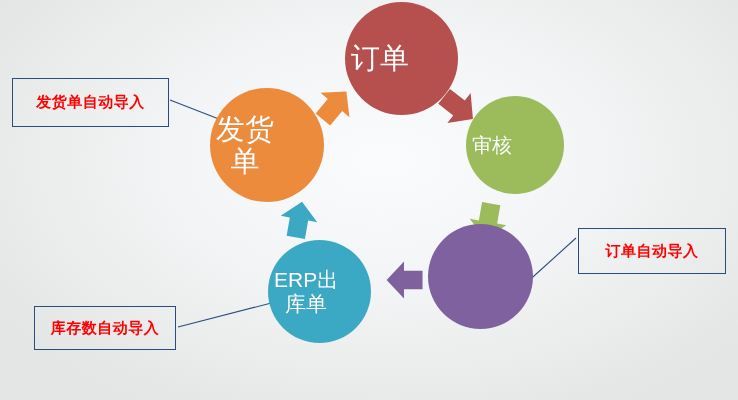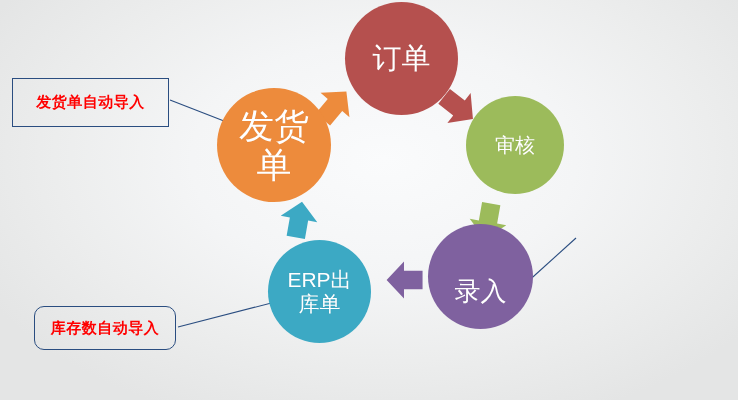"订单" .node-circle { justify-content: center -> none }
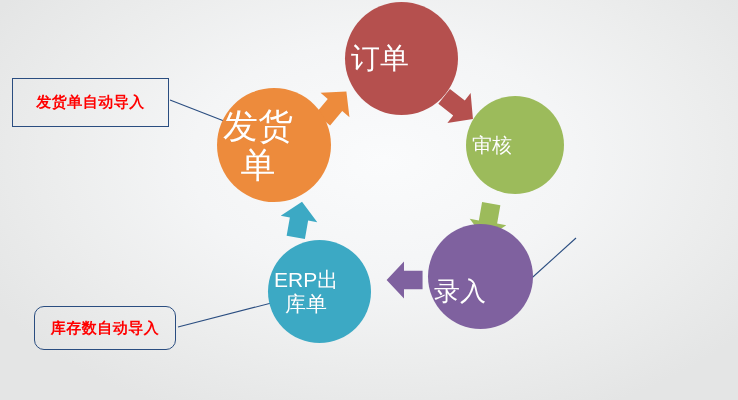"发货" #node-shipment { font-size: 35px -> 29px; left: 217px -> 210px }
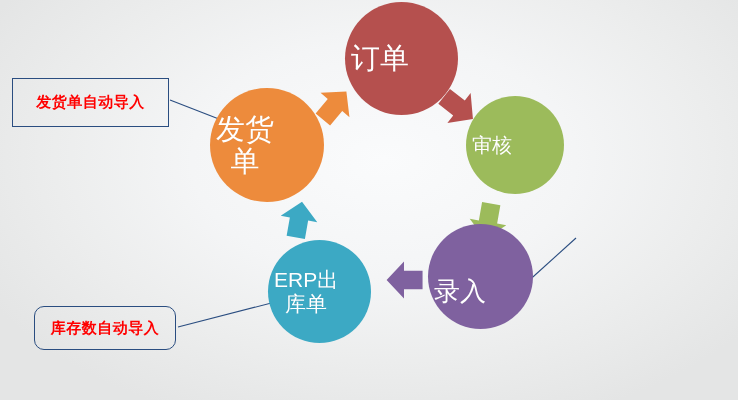"订单自动导入" div.callout { html: none -> <div> <span>订单自动导入</span> </div> }
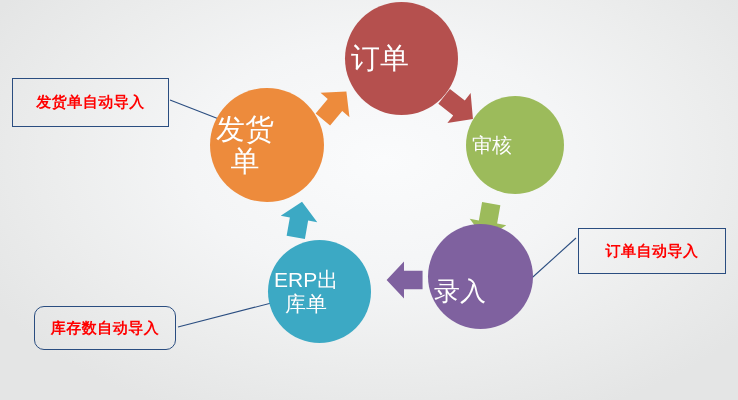"录入" span { html: <span>录入</span> -> none }
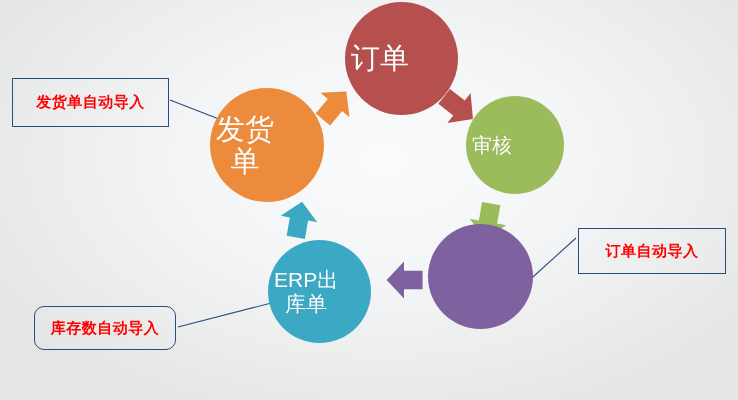"库存数自动导入" #callout-stock { border-radius: 10px -> none }
